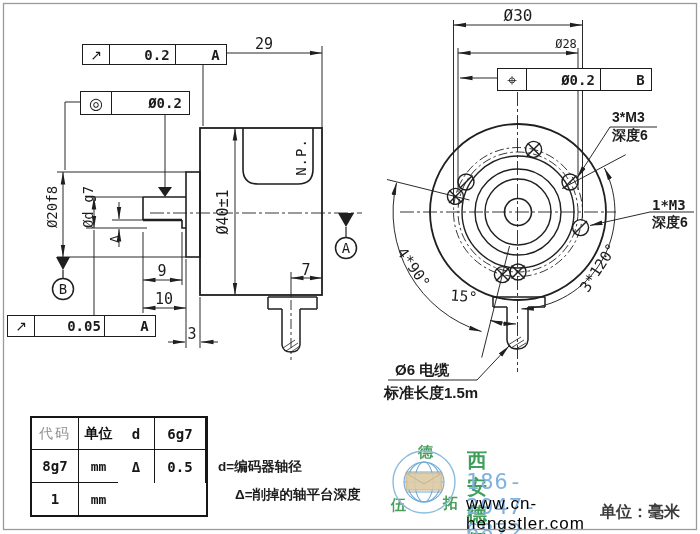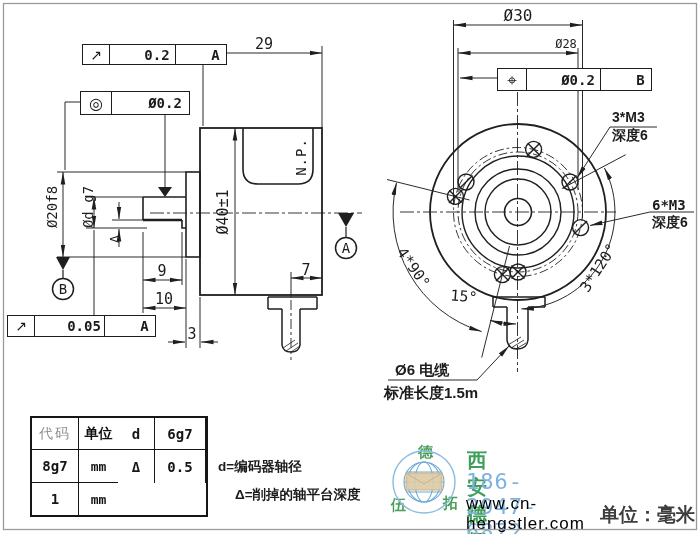"6*M3" div.tl { text: 6 -> 1 }
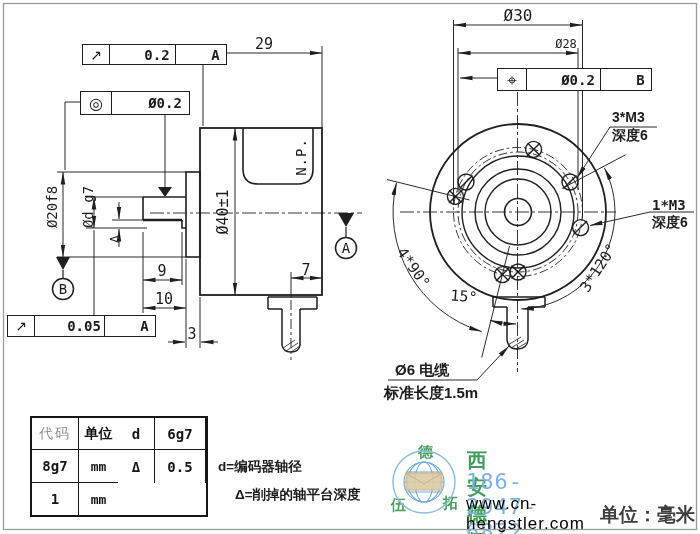"单位：毫米" .unit-note { font-size: 19px -> 16px }
